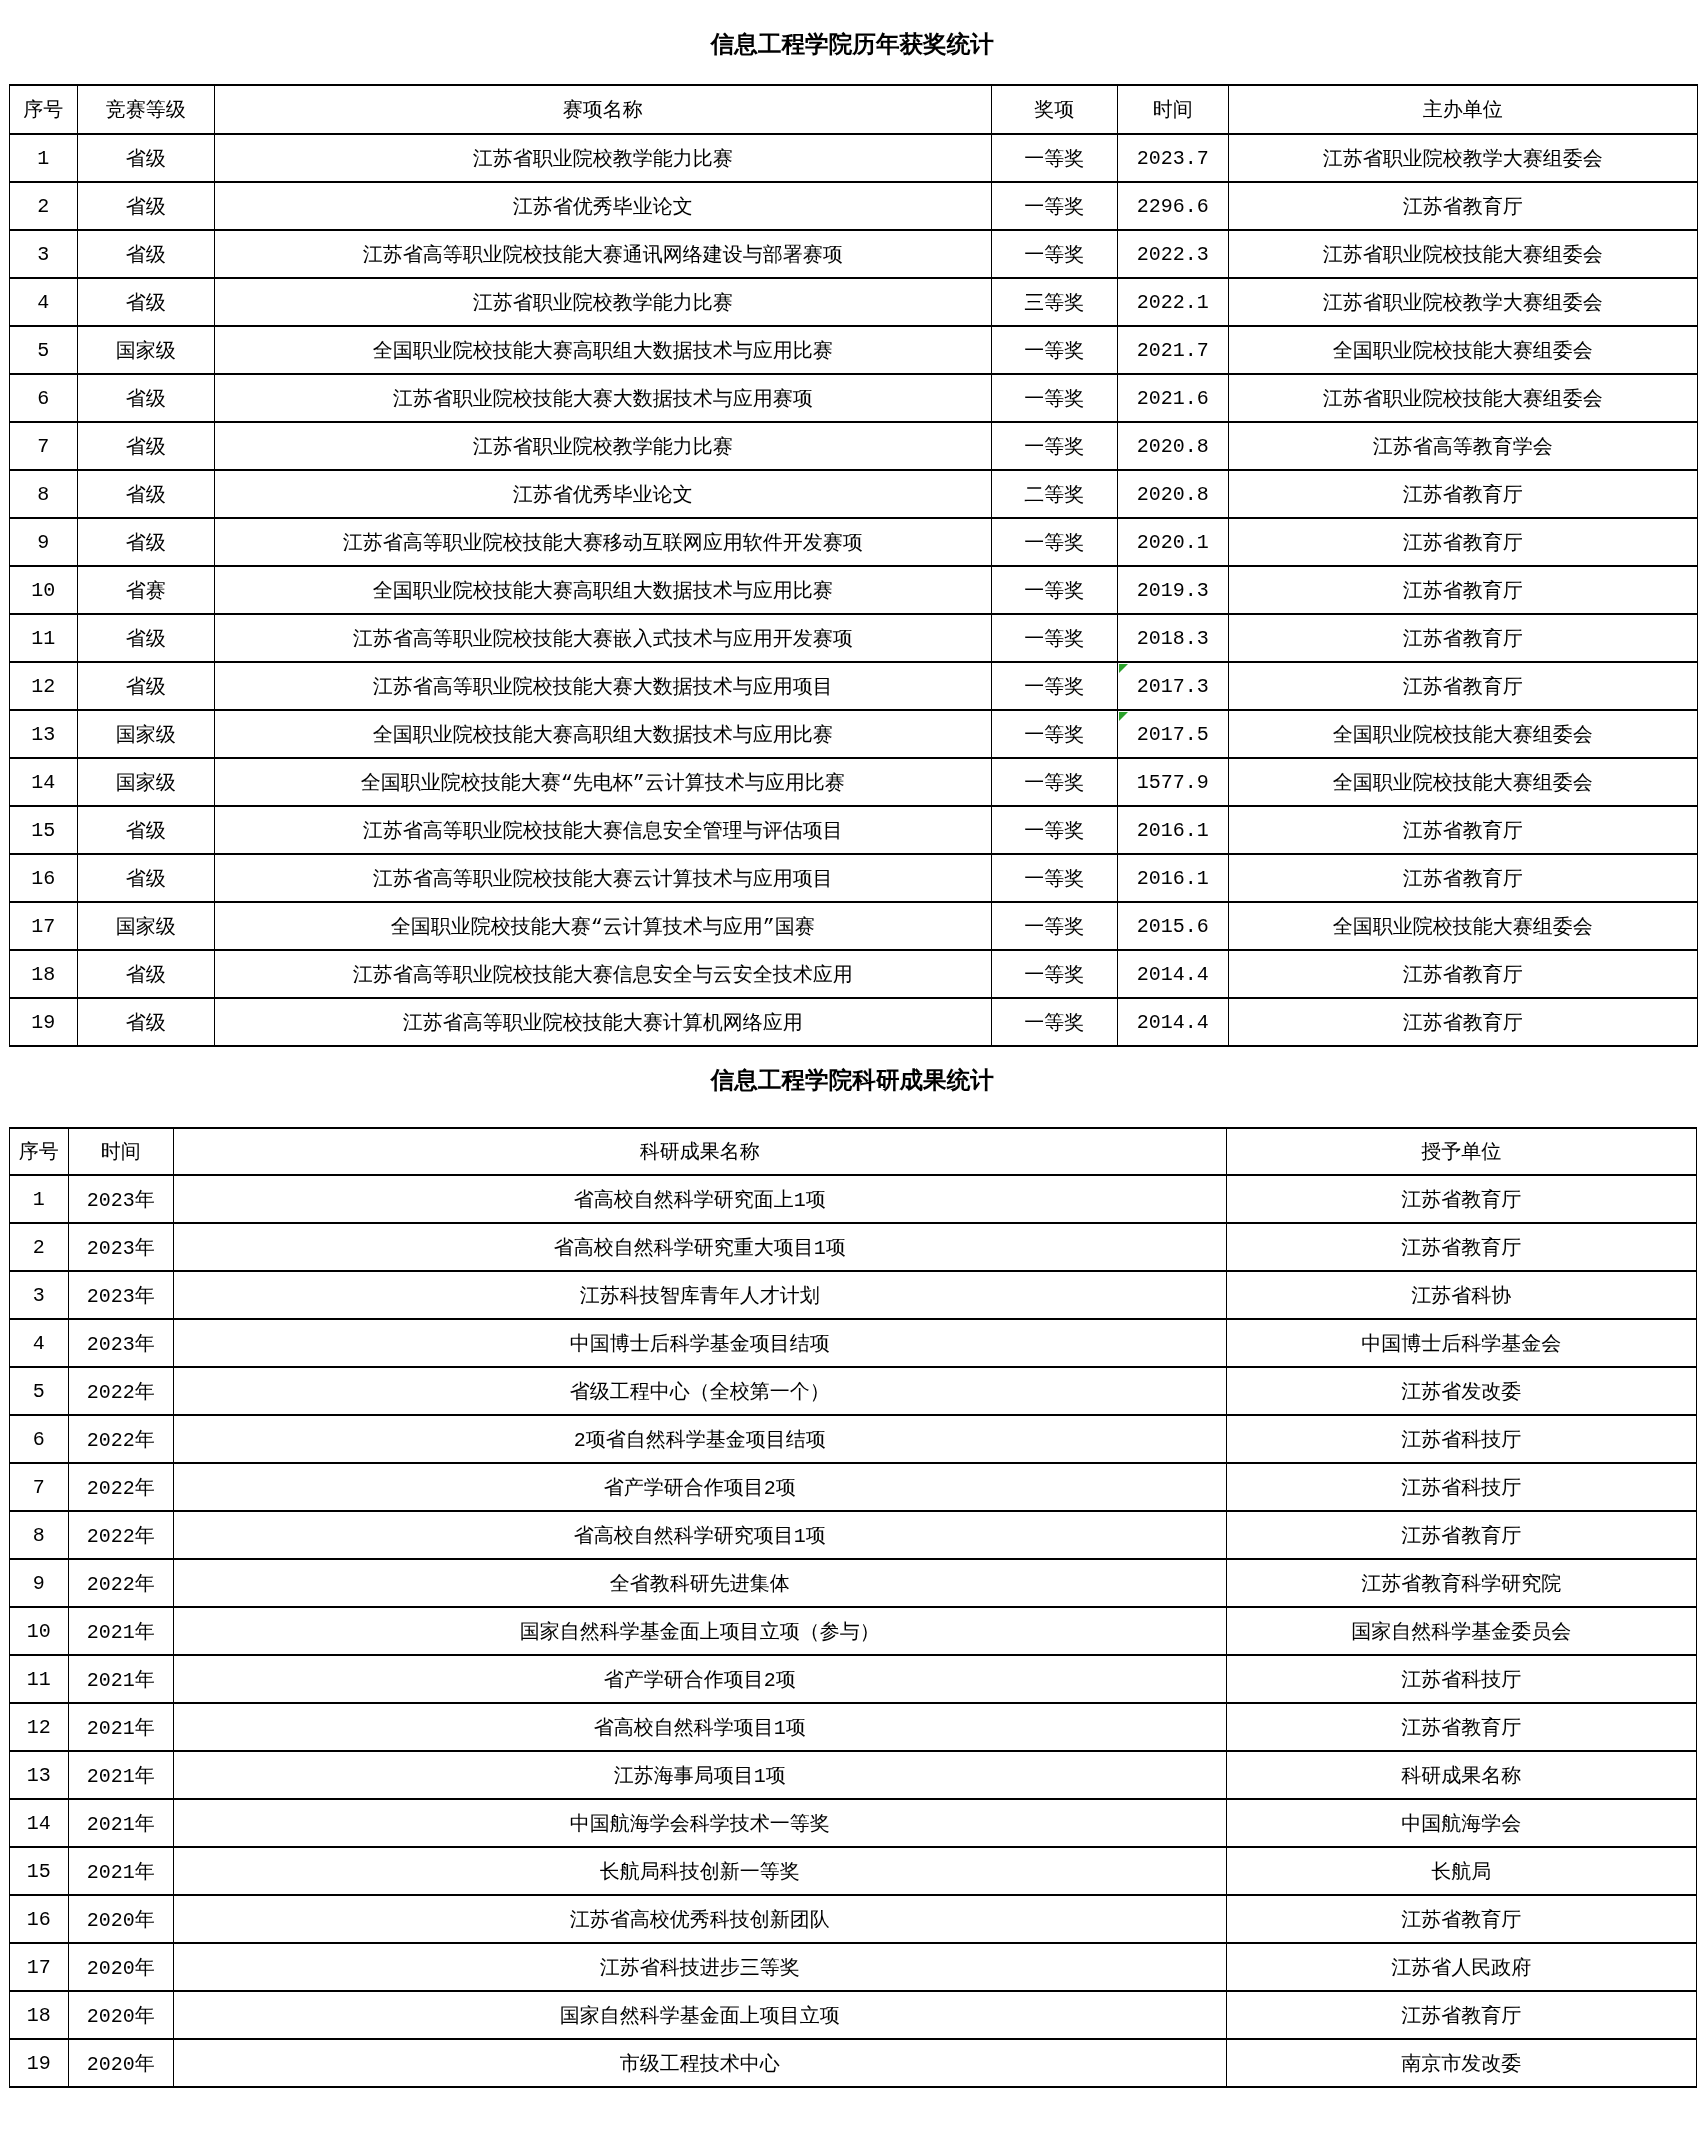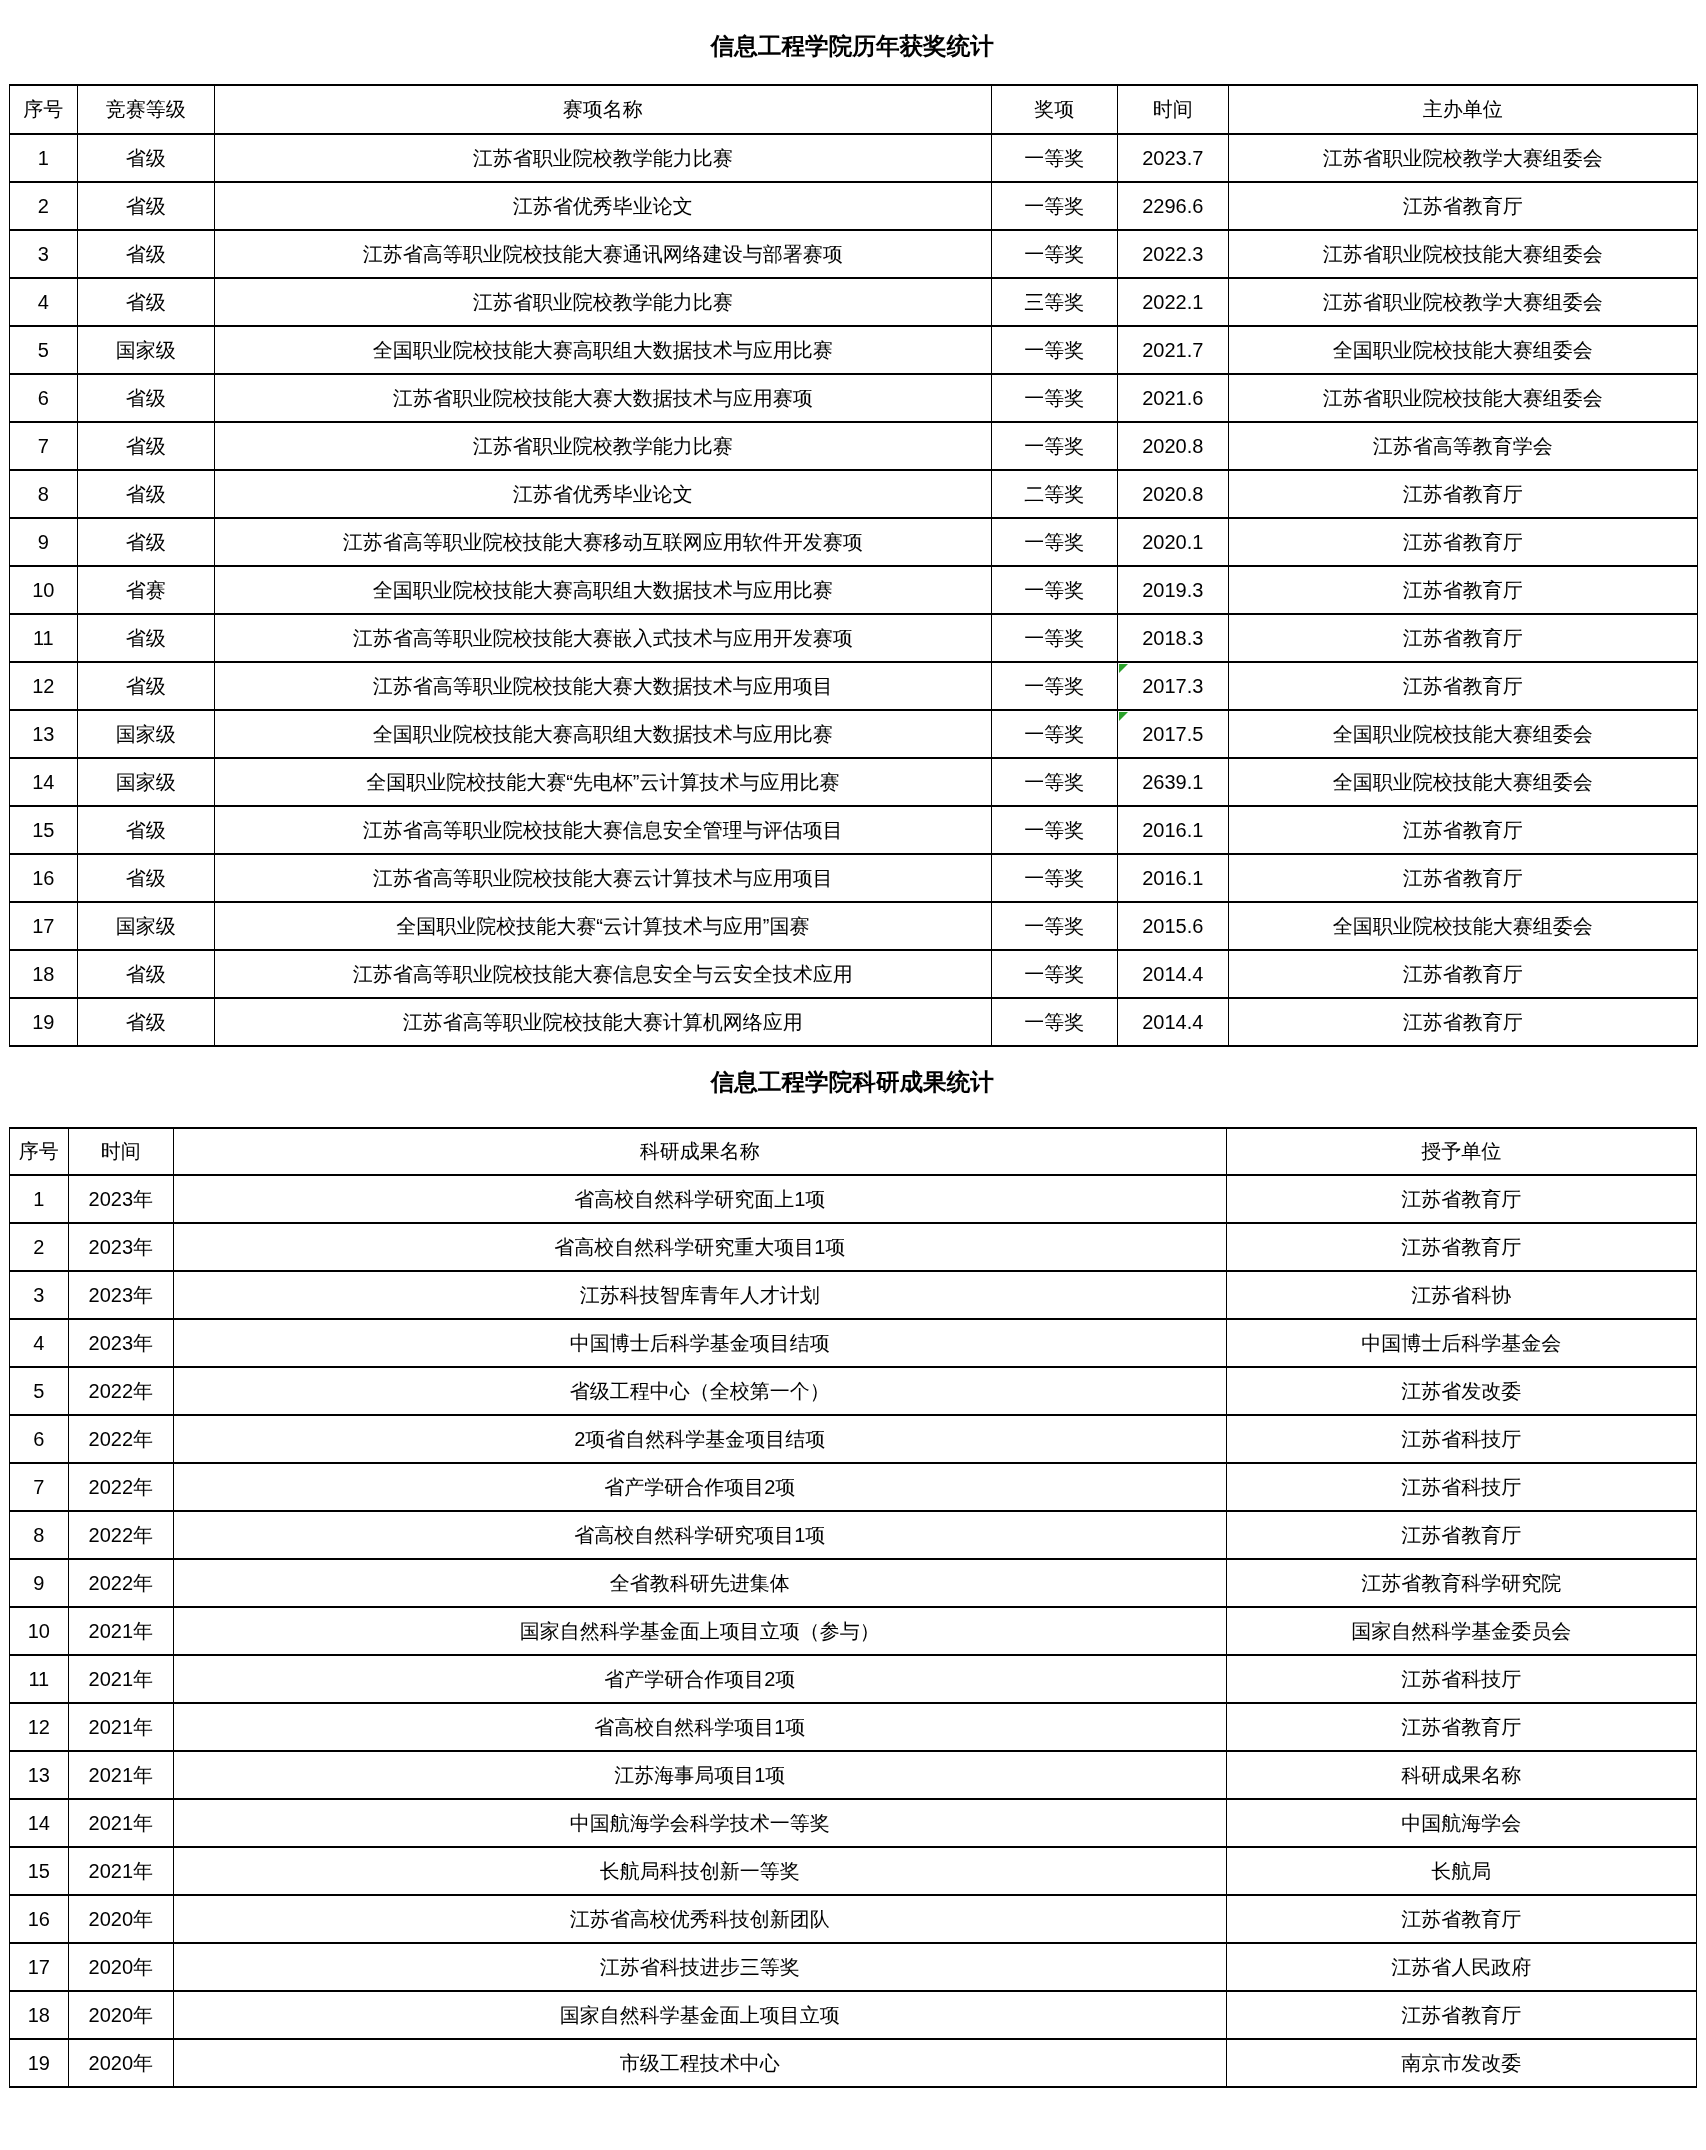"信息工程学院历年获奖统计" .canvas { font-family: Liberation Sans, sans-serif -> Liberation Mono, monospace }
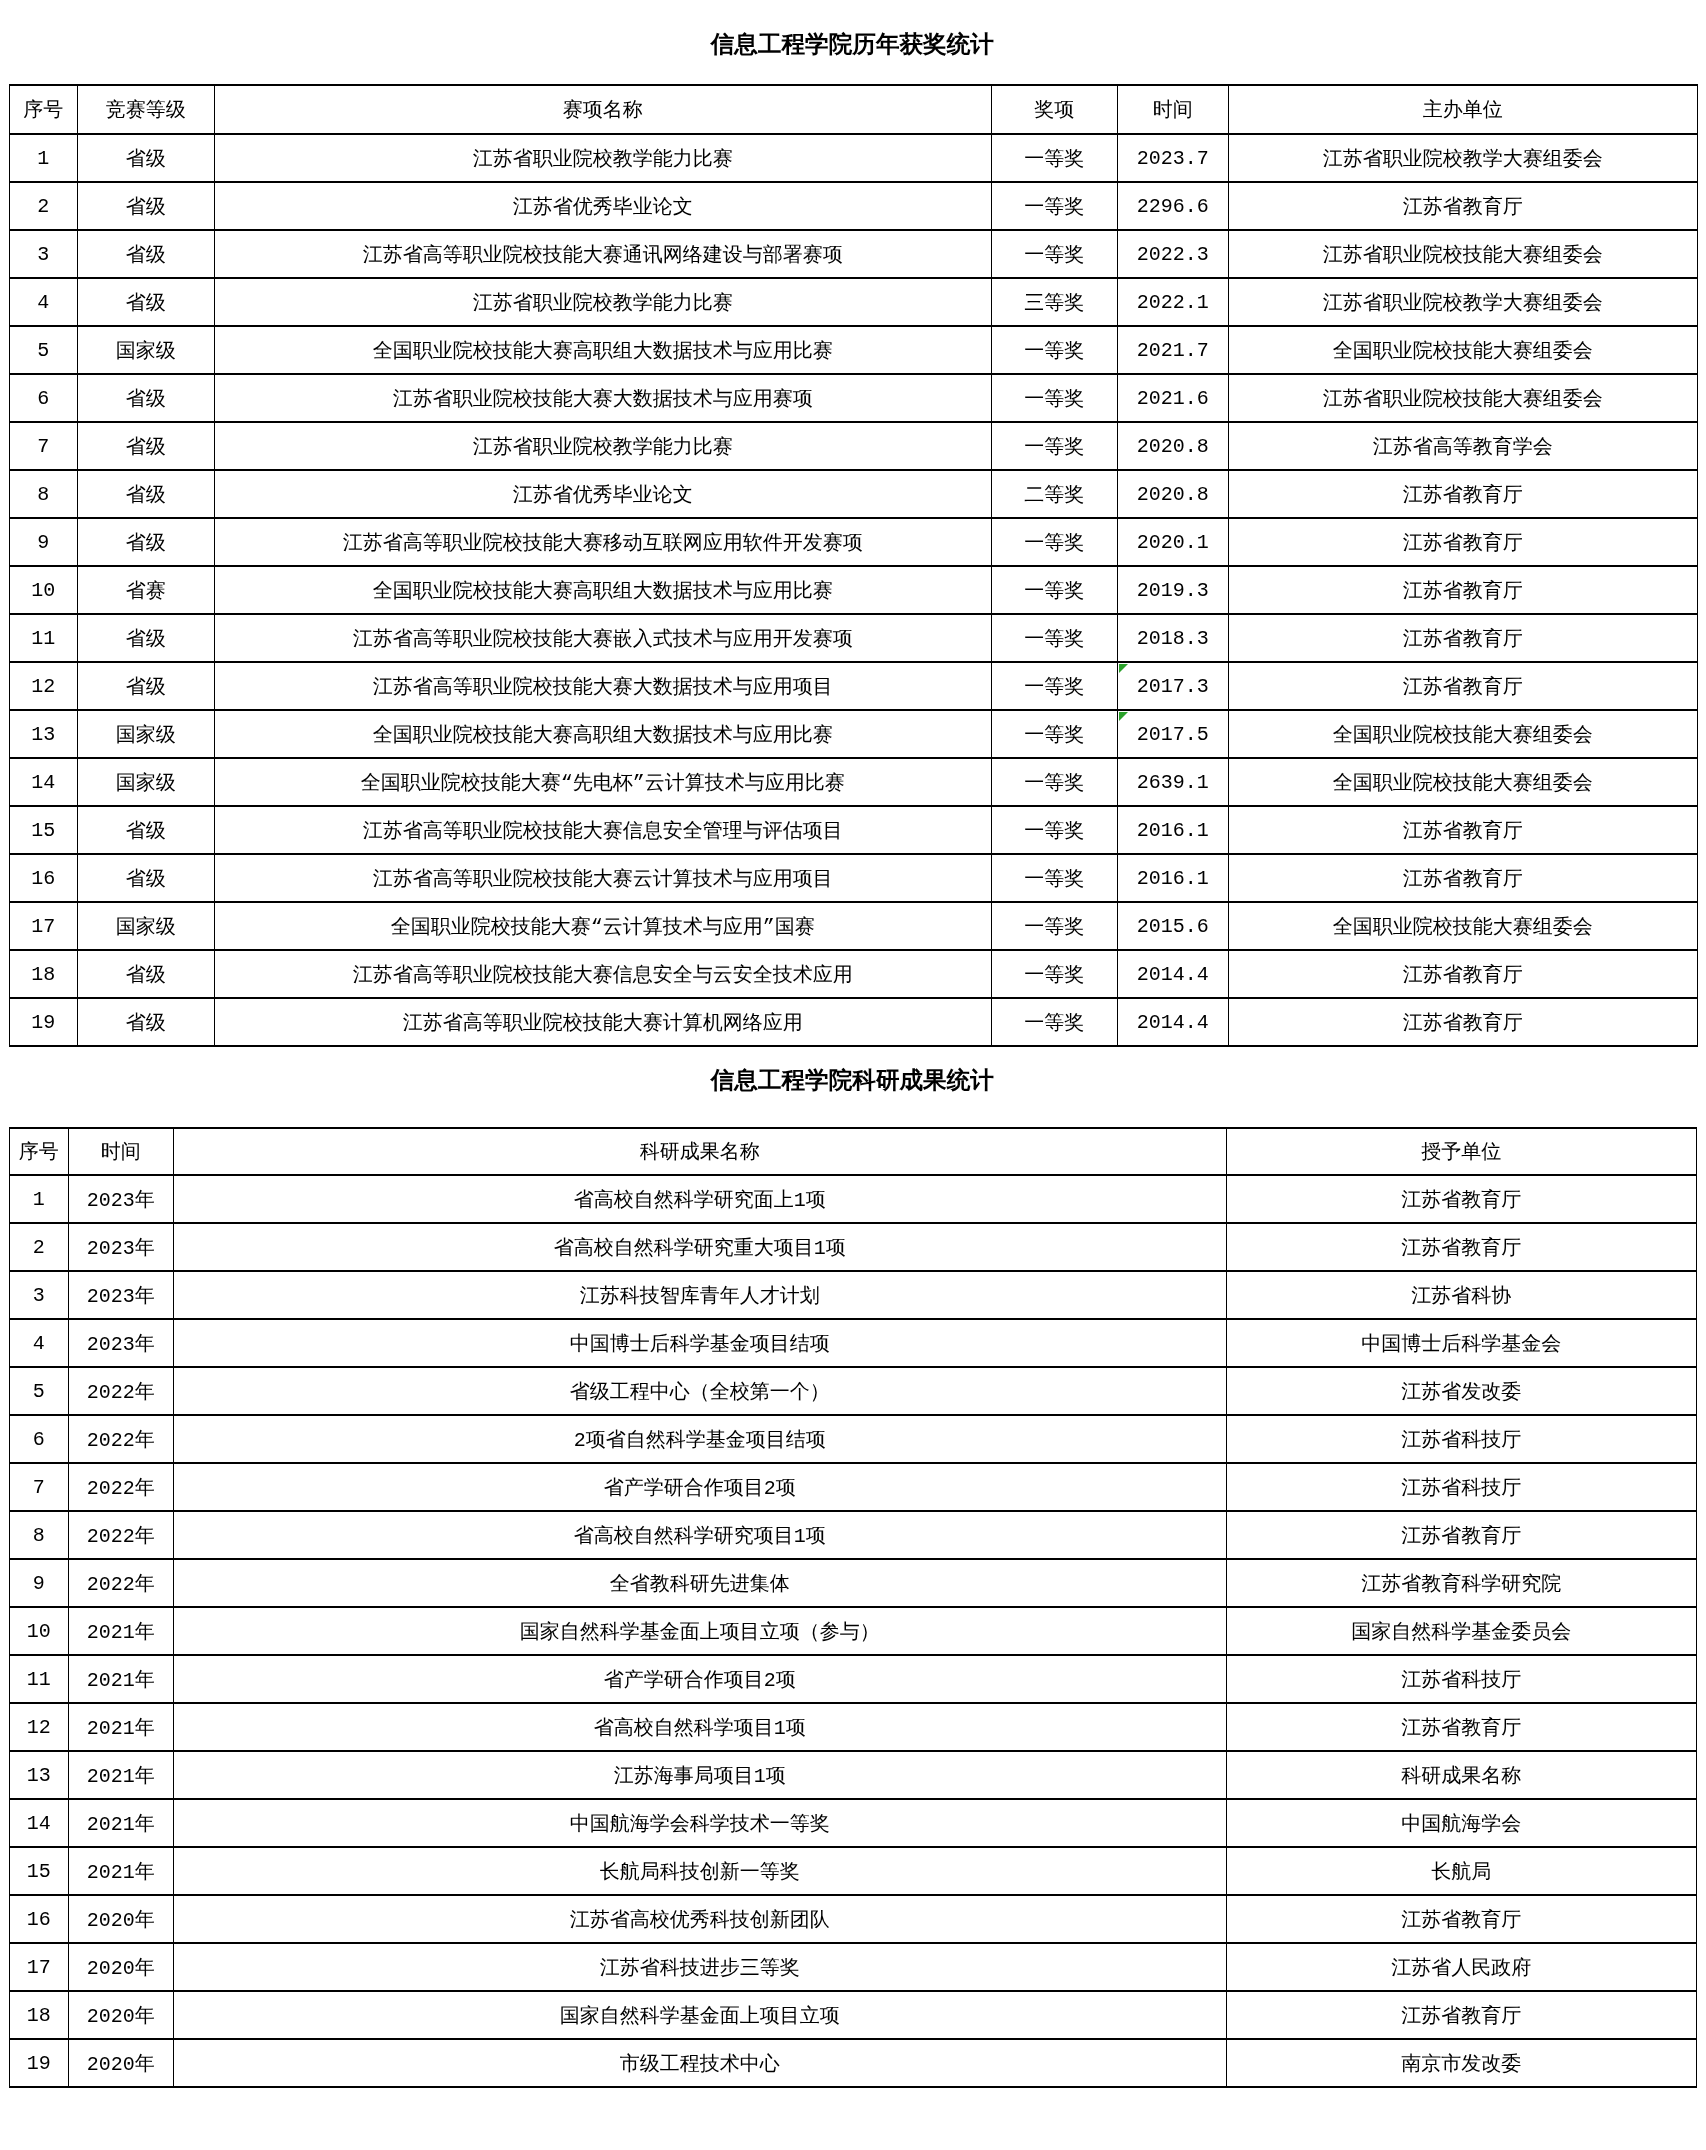"2639.1" td { text: 2639.1 -> 1577.9 }
